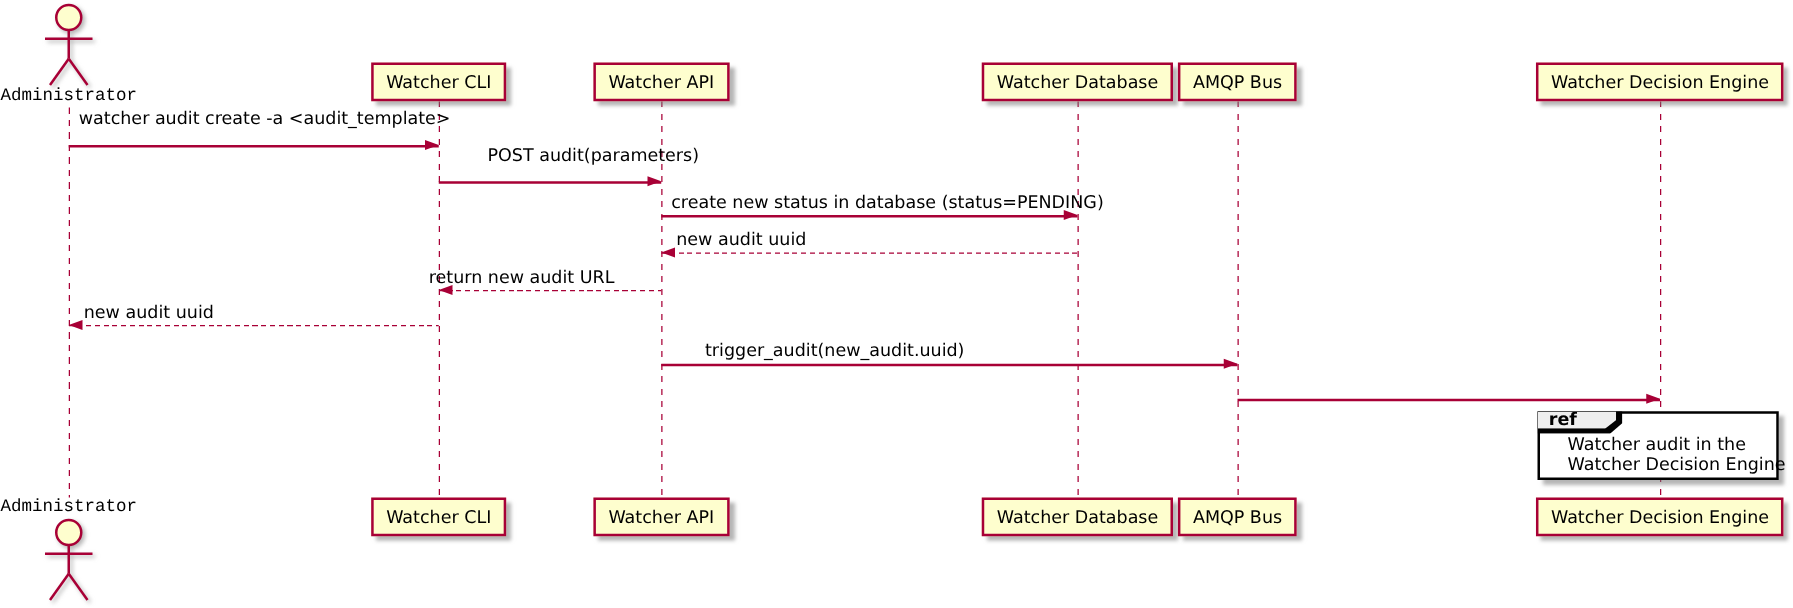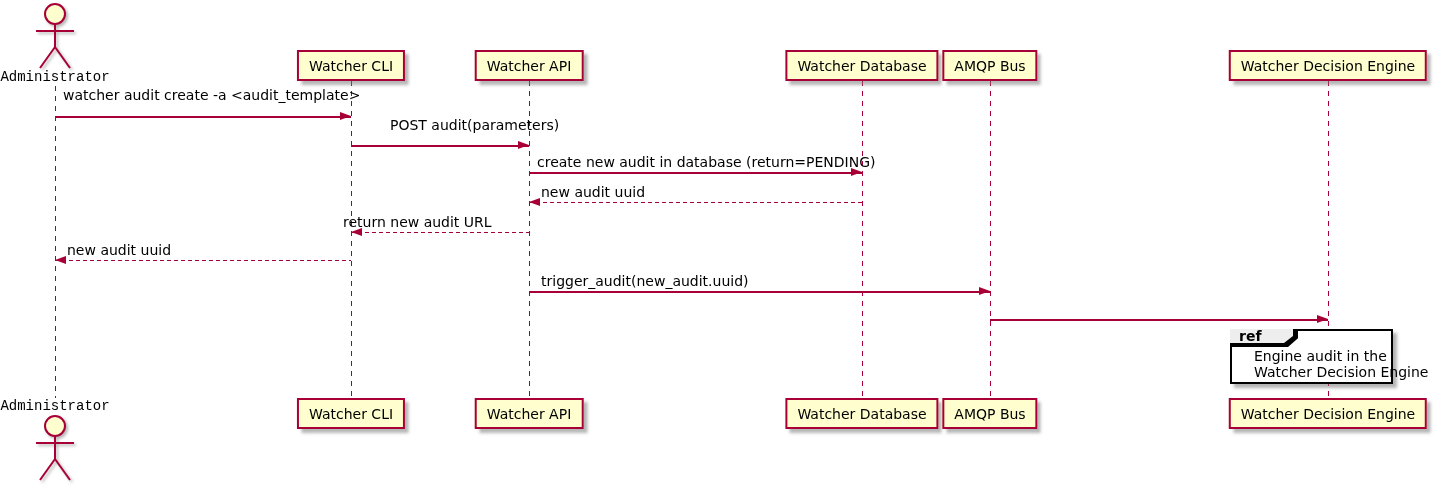"create new audit in database" div.msg-label { text: audit in database (return -> status in database (status }
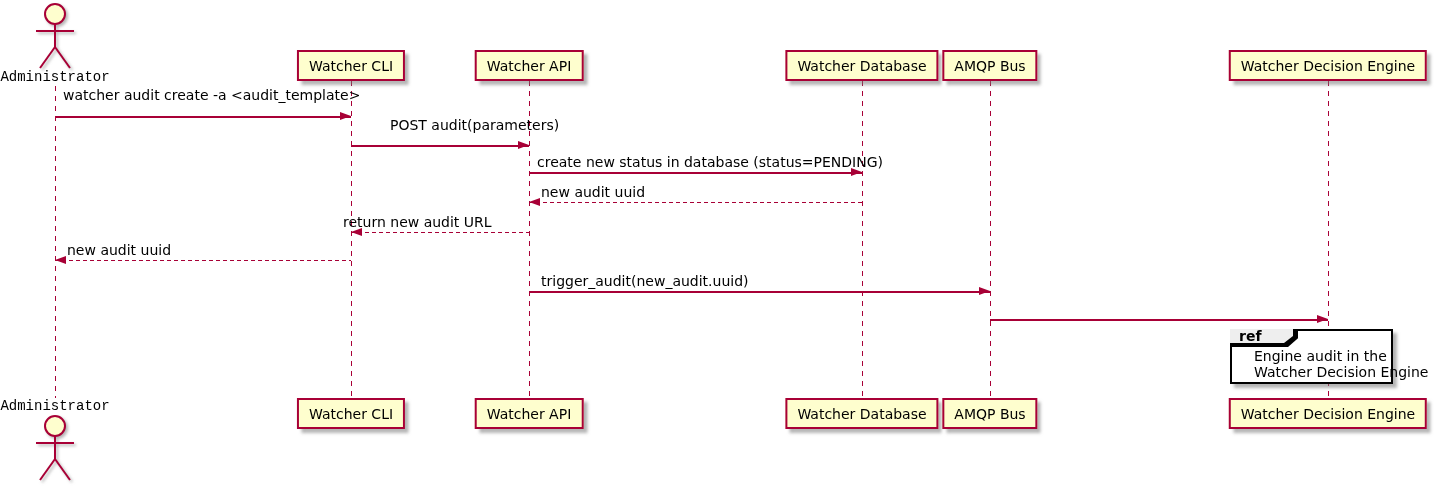"trigger_audit(new_audit.uuid)" div.msg-label { left: 541px -> 564px }
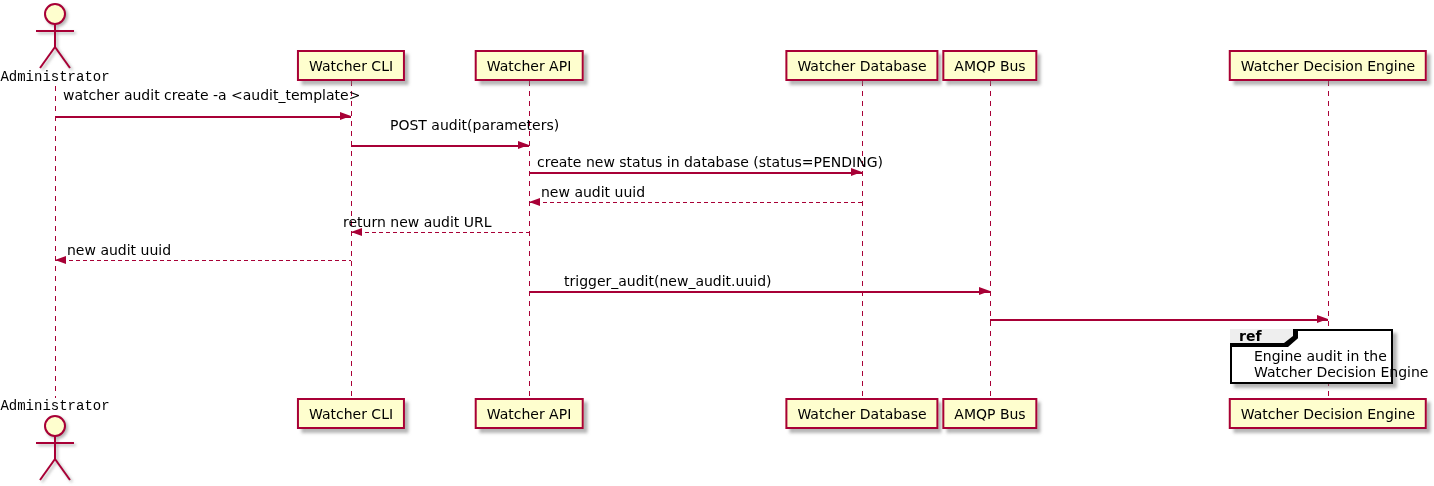"ref" div.ref-frame { width: 163px -> 193px }
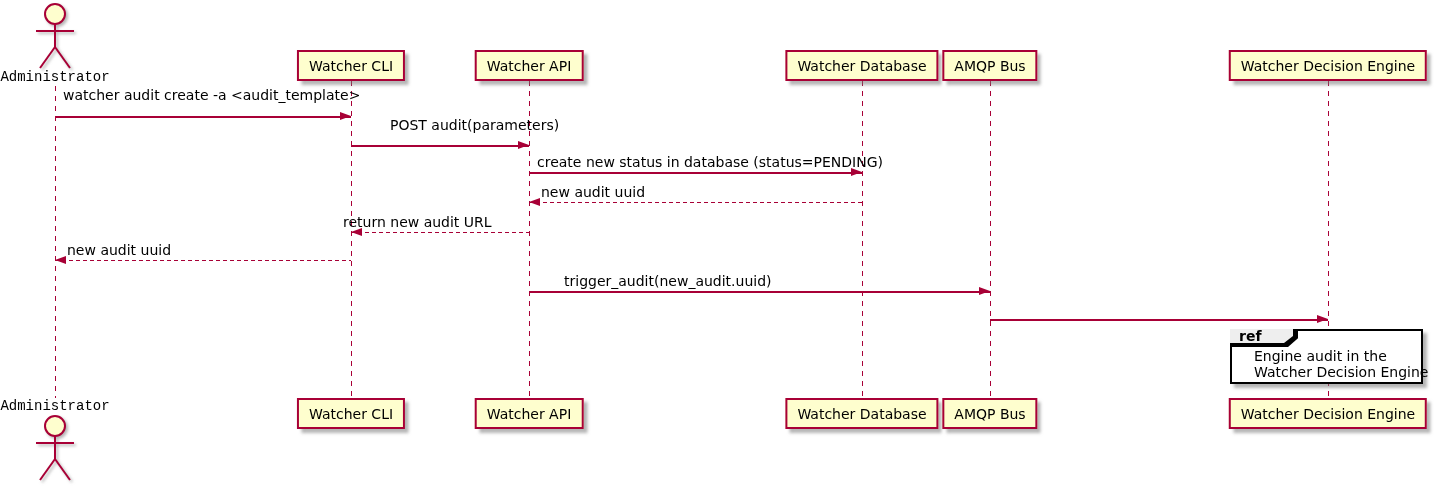"Engine audit in the" div { text: Engine -> Watcher }
